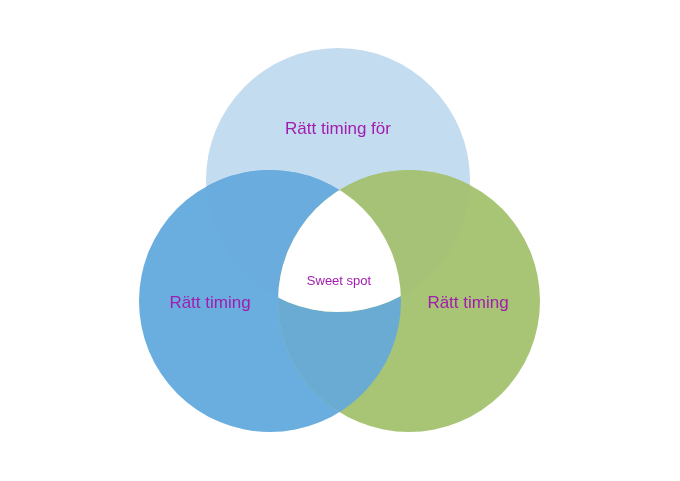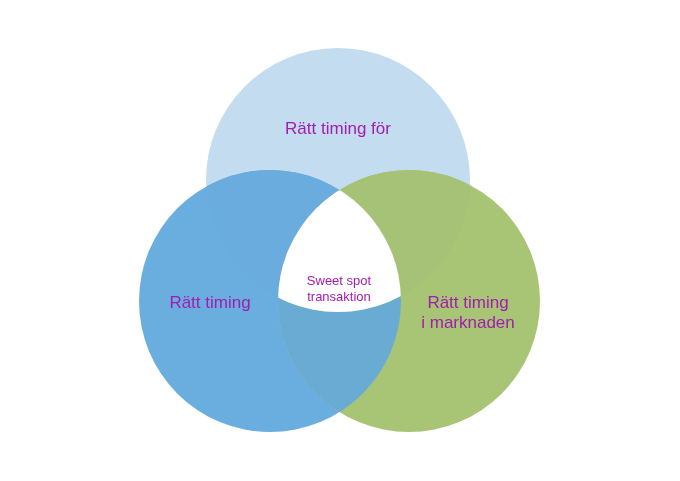"transaktion" span { html: <span>transaktion</span> -> none }
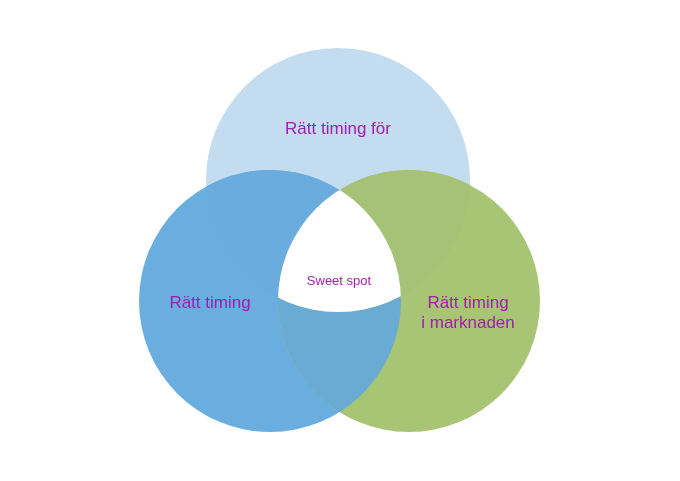"i marknaden" span { html: <span>i marknaden</span> -> none }
